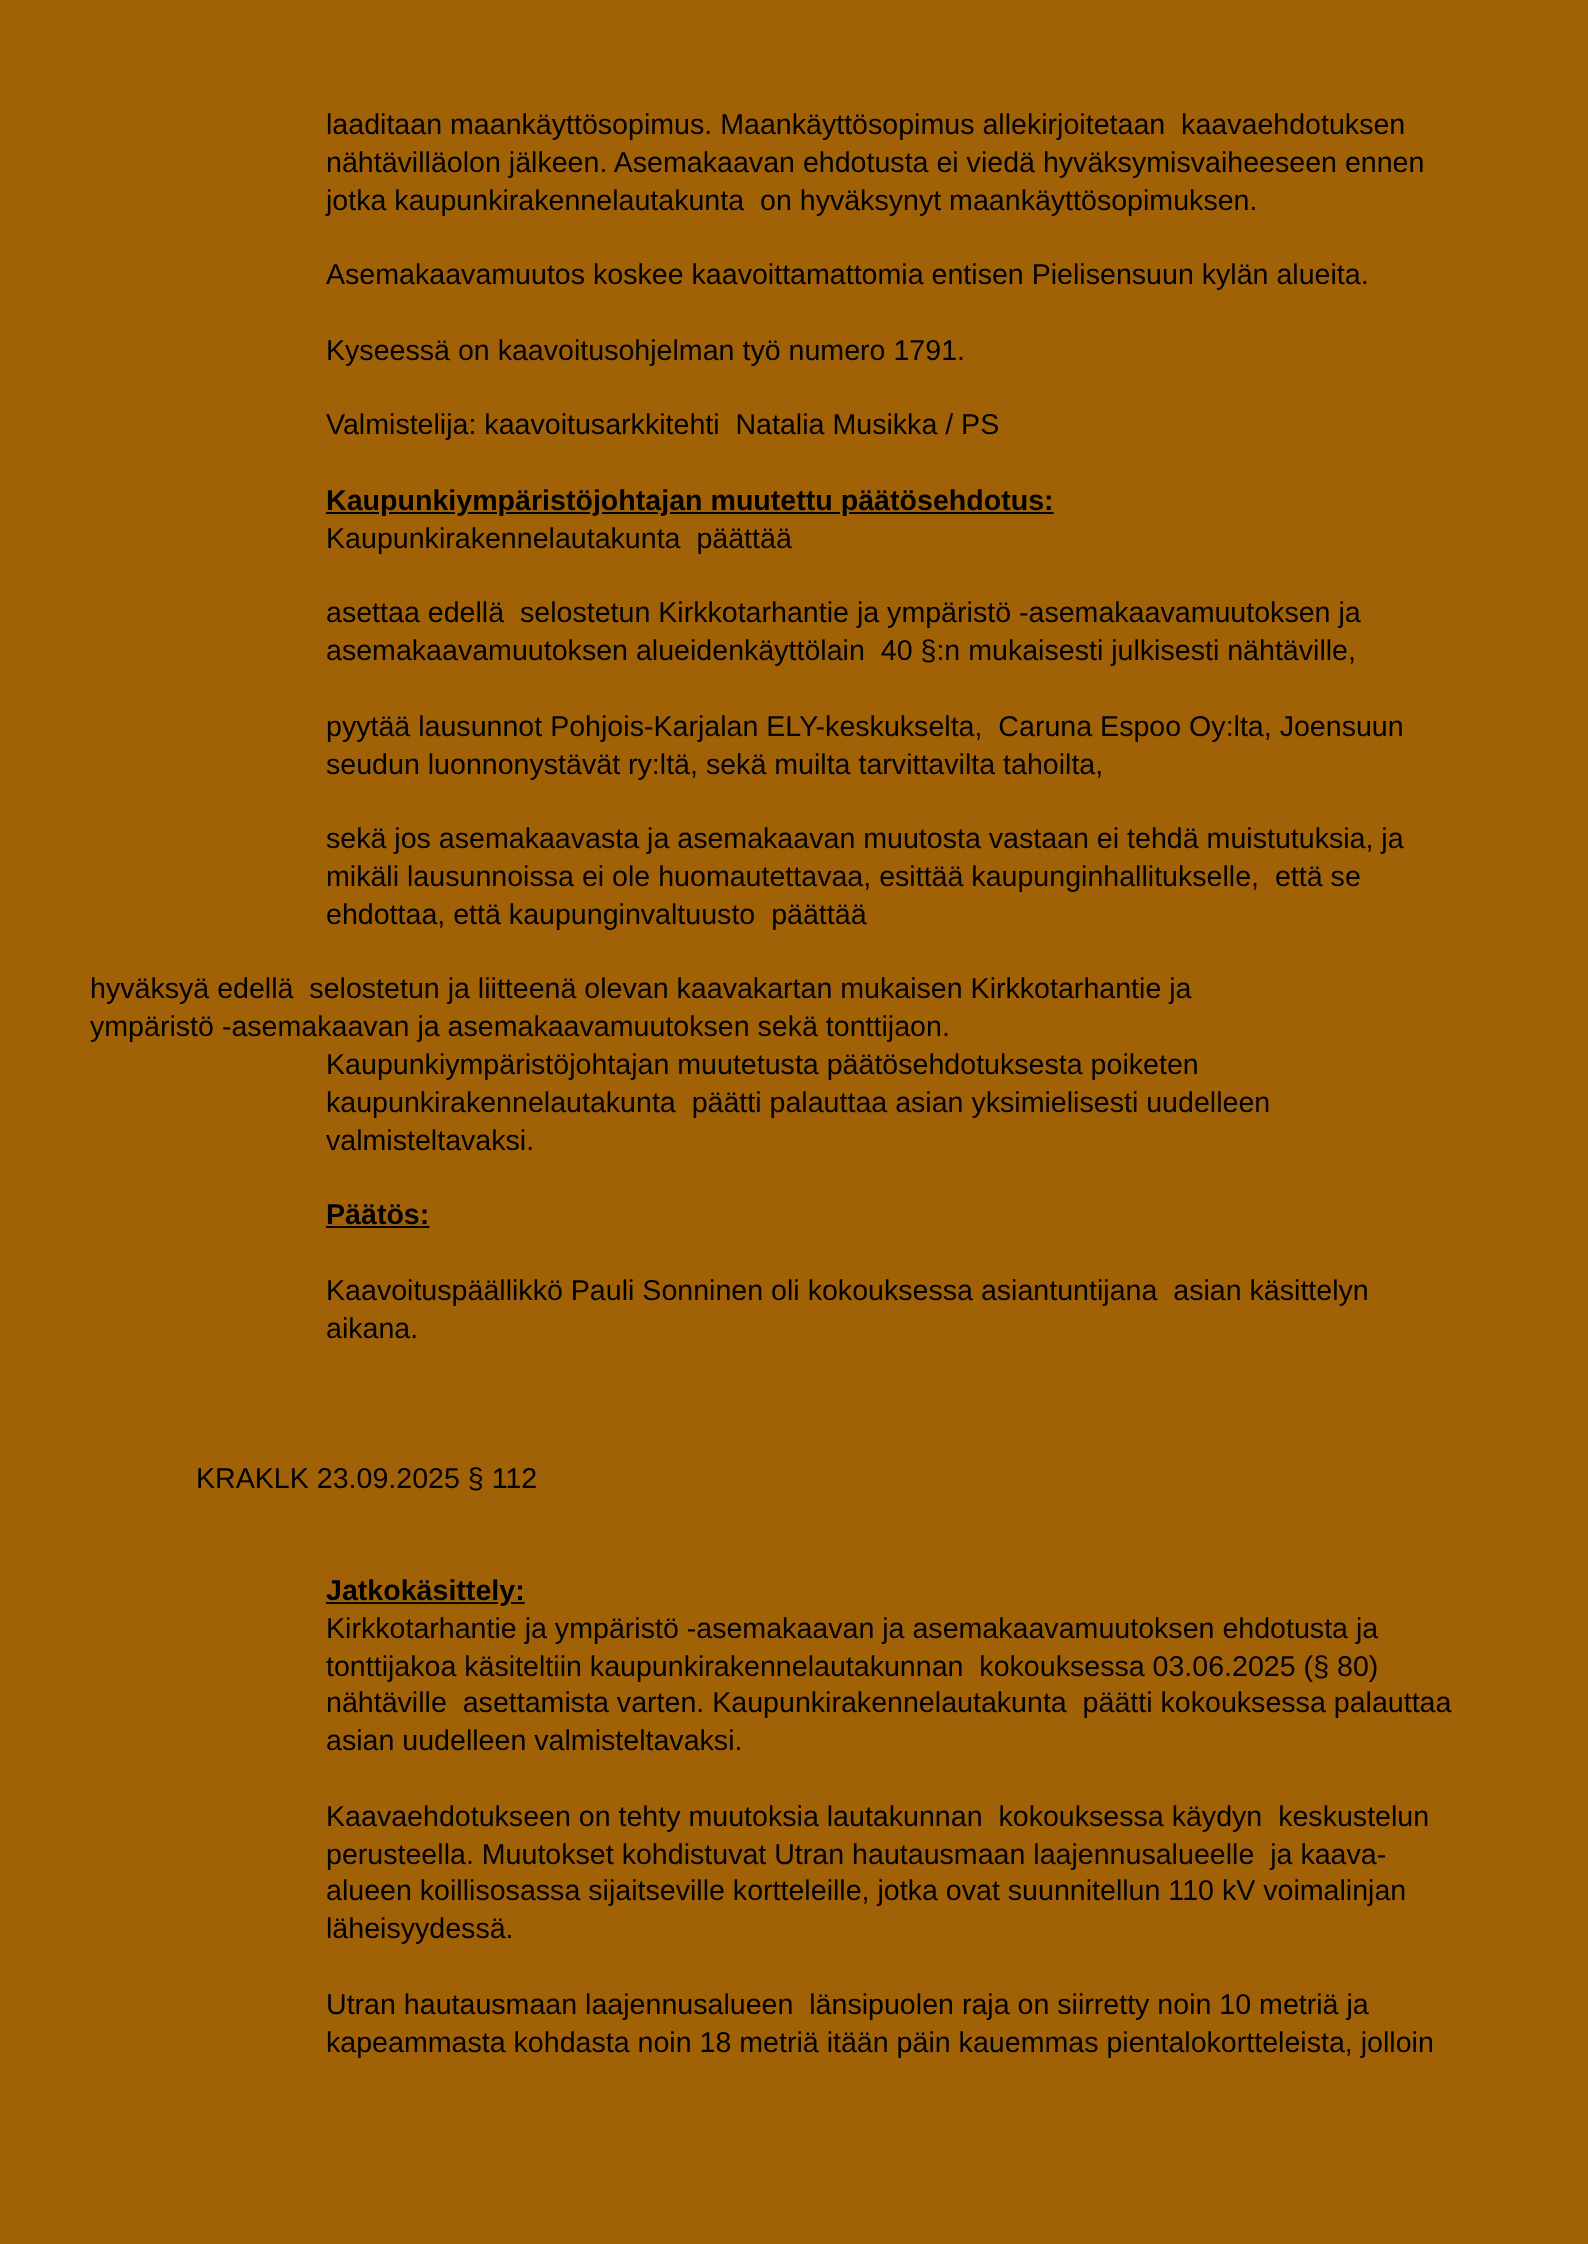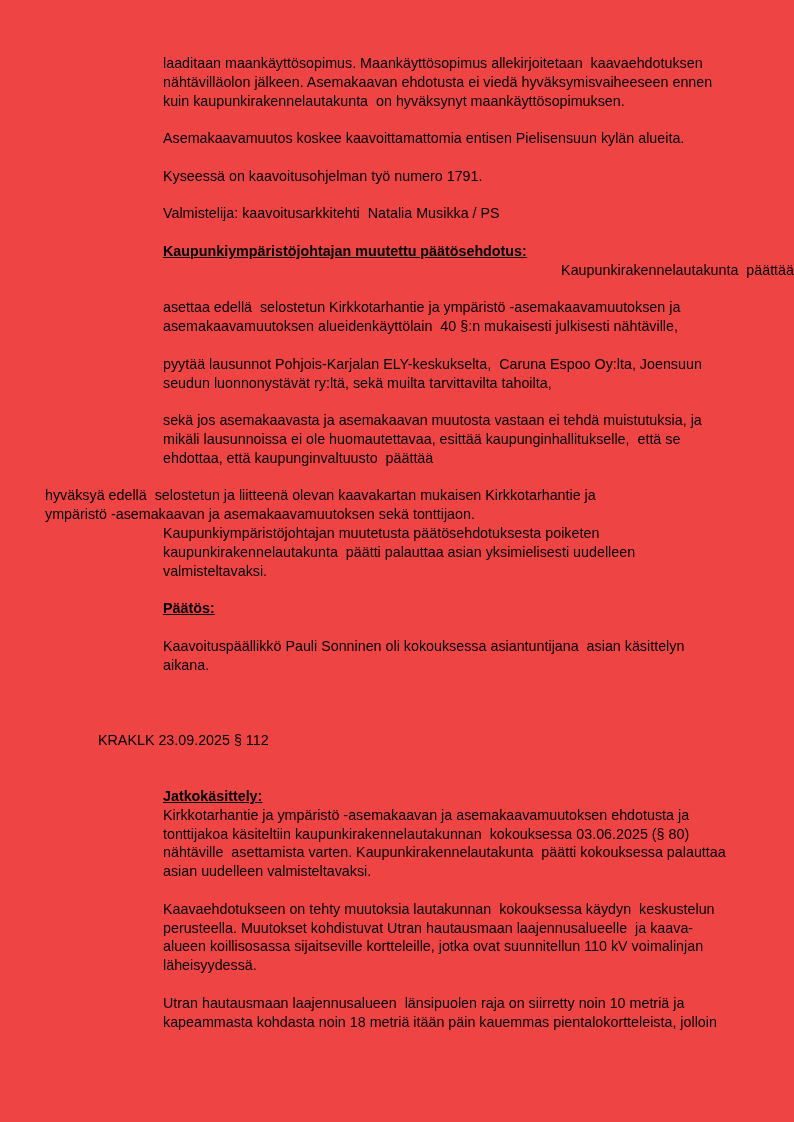"laaditaan maankäyttösopimus." .page { background: #ef4444 -> #a16207 }
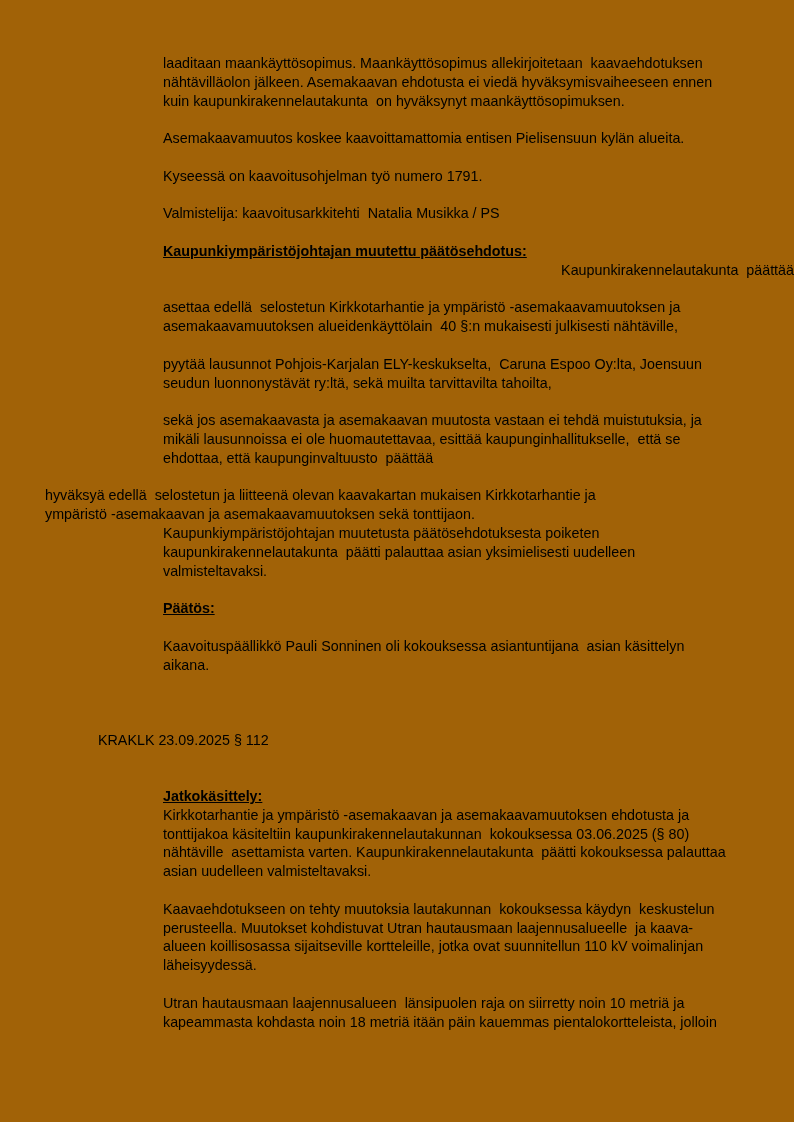"kuin kaupunkirakennelautakunta on" div.line { text: kuin -> jotka }
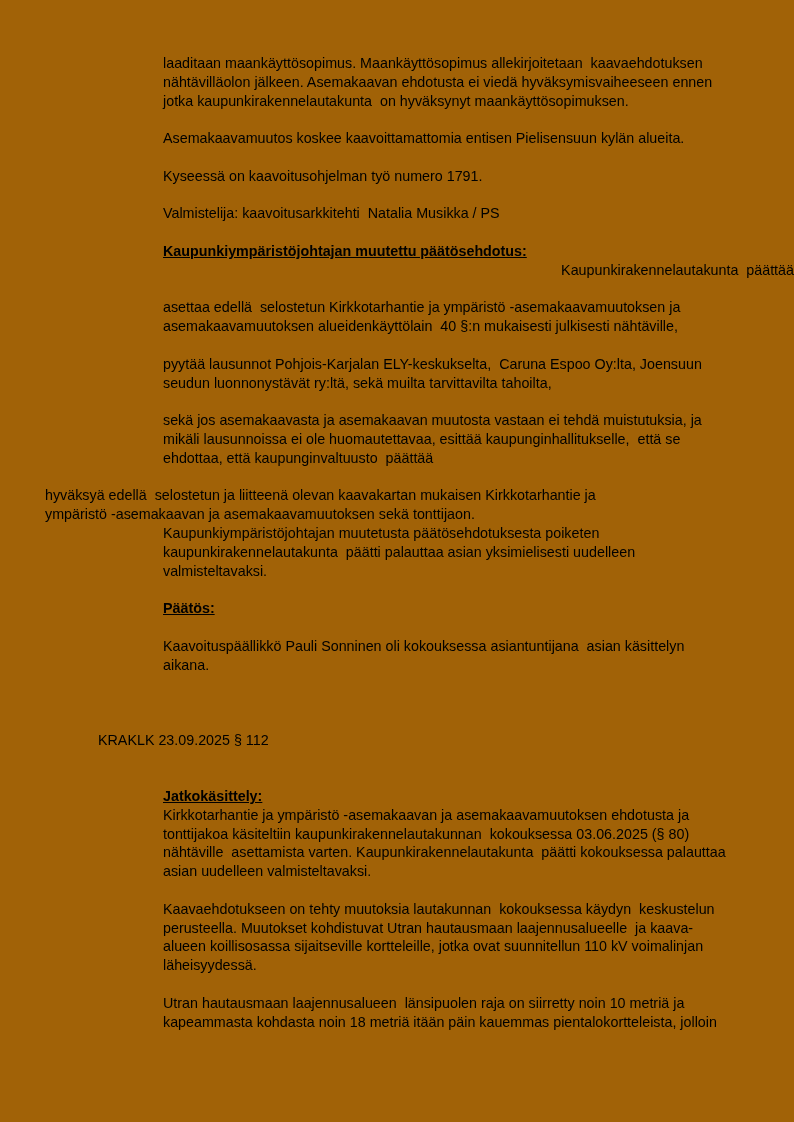"Kaupunkirakennelautakunta päättää" div.block { text-align: right -> none }
